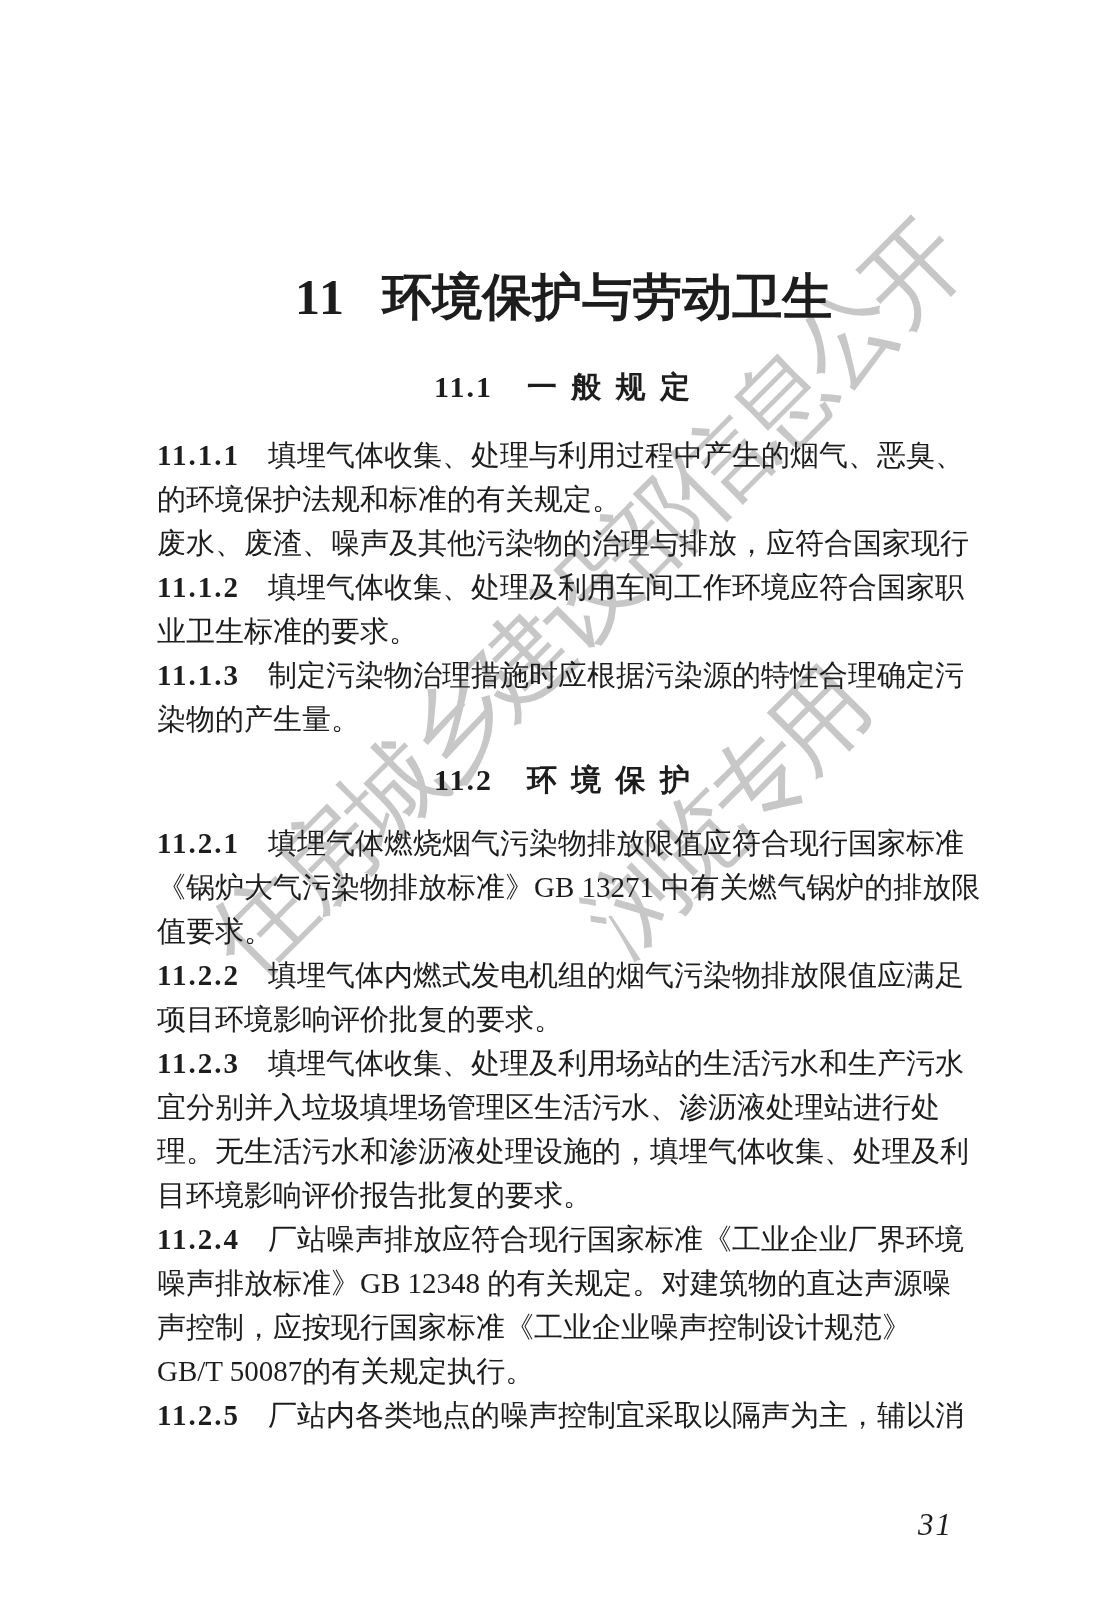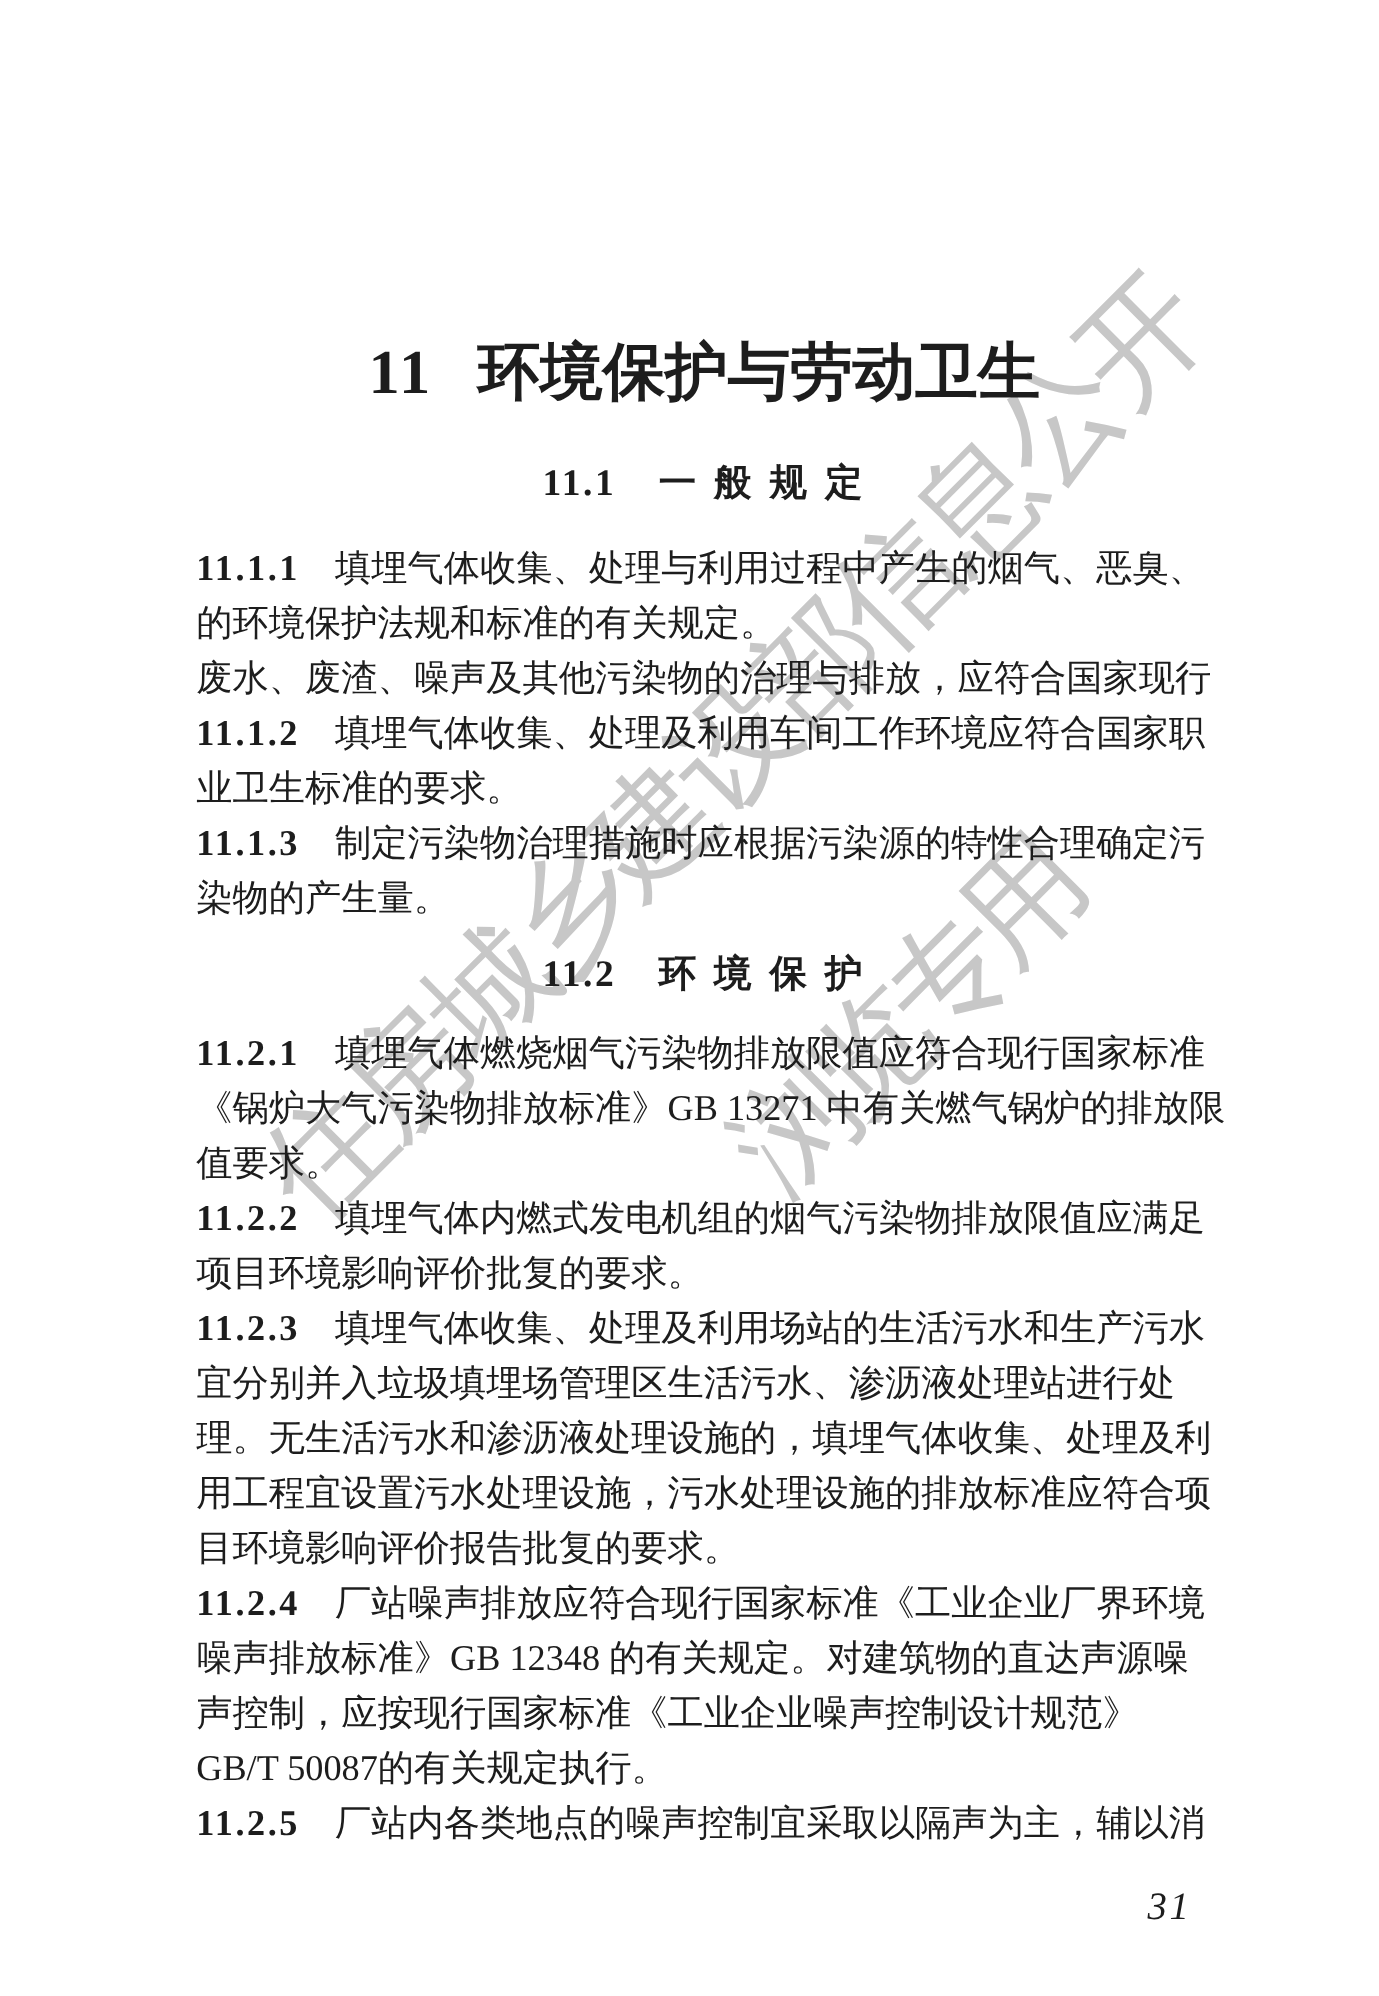"用工程宜设置污水处理设施，污水处理设施的排放标准应符合项" div.line { html: <div>用工程宜设置污水处理设施，污水处理设施的排放标准应符合项</div> -> none }
